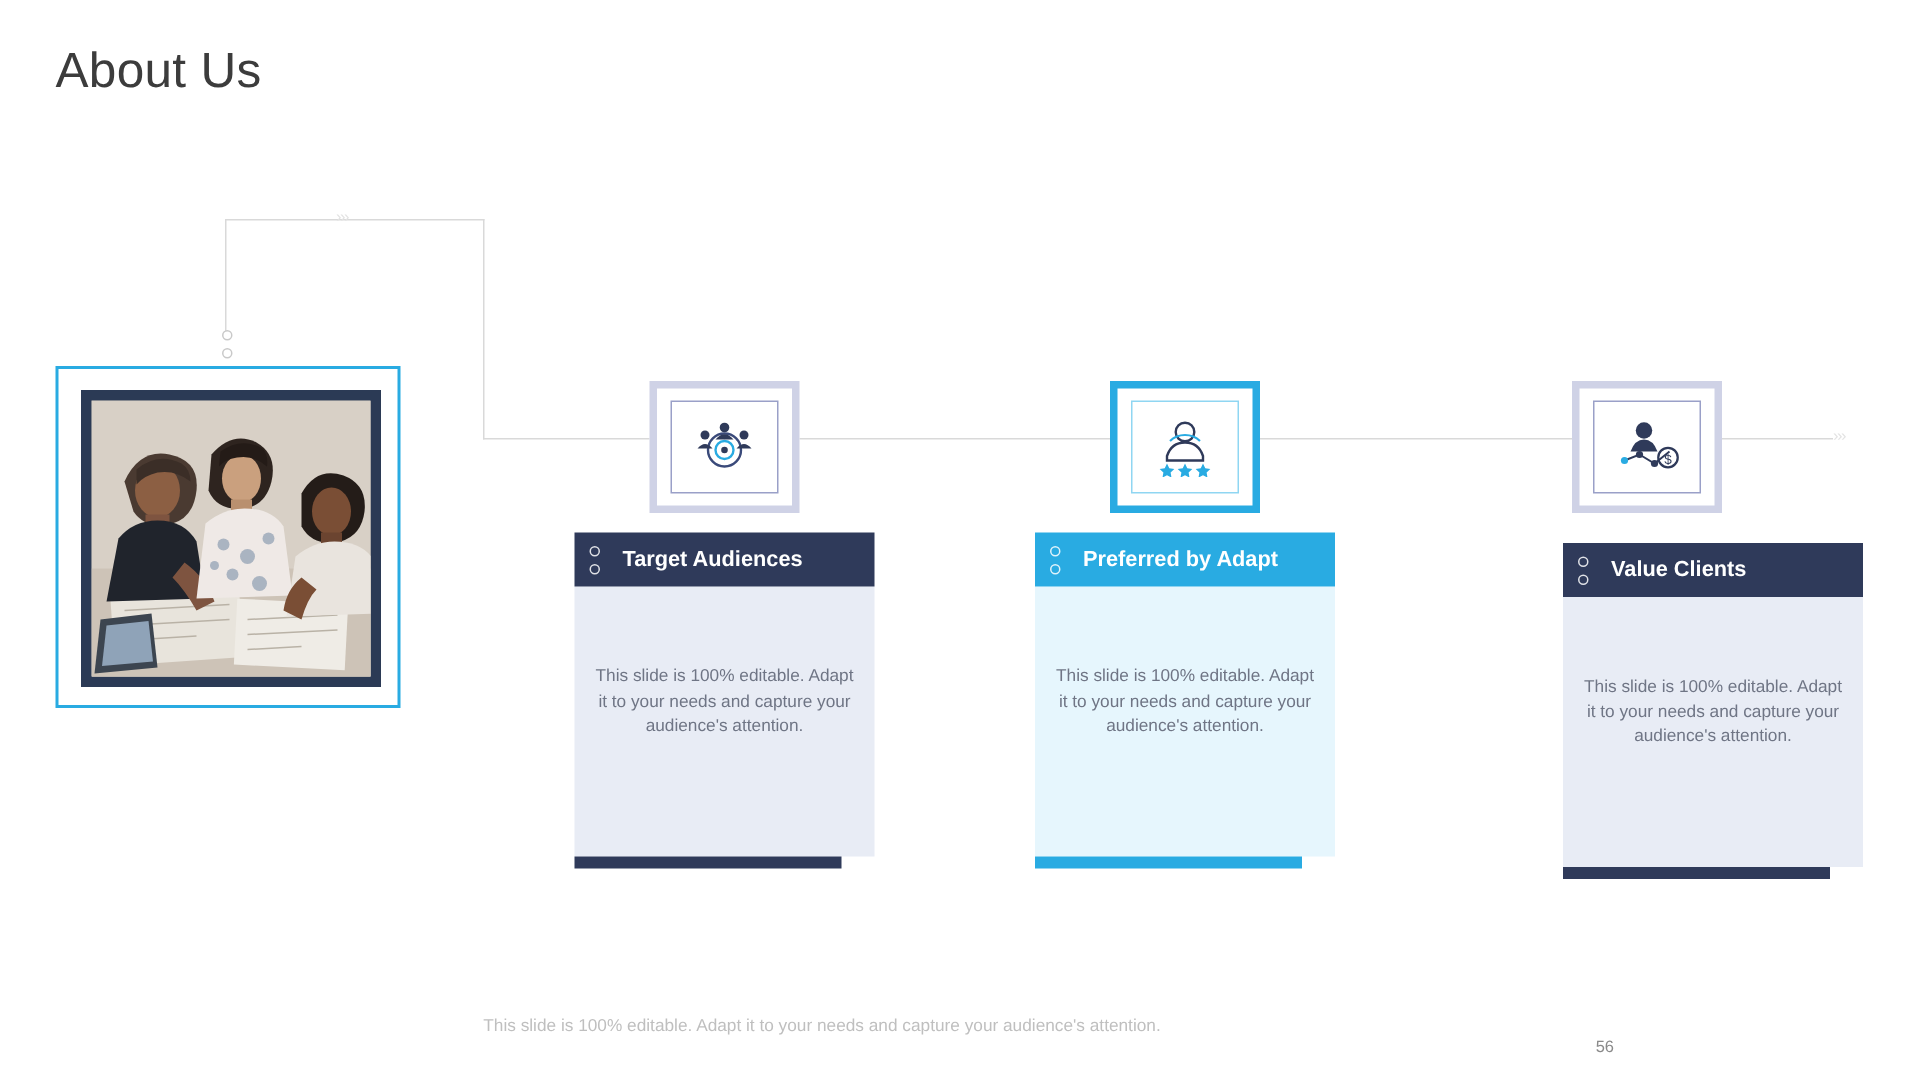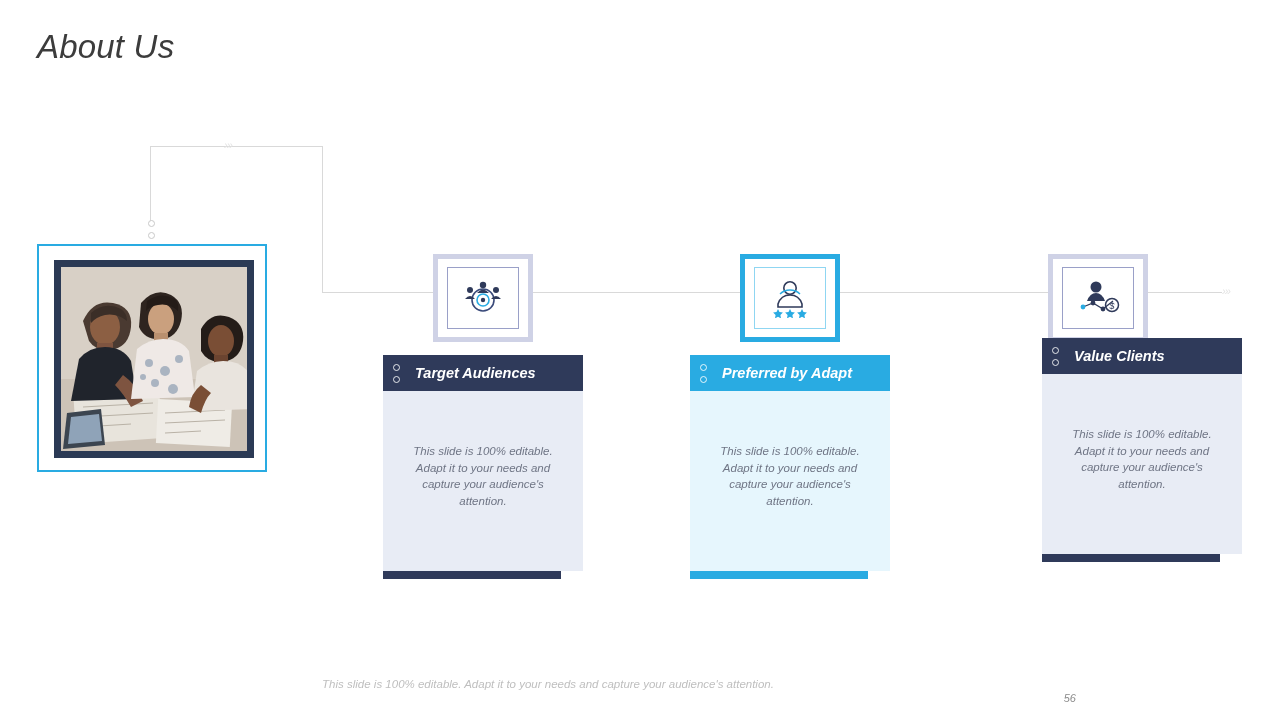"About Us" .slide { font-style: italic -> none }
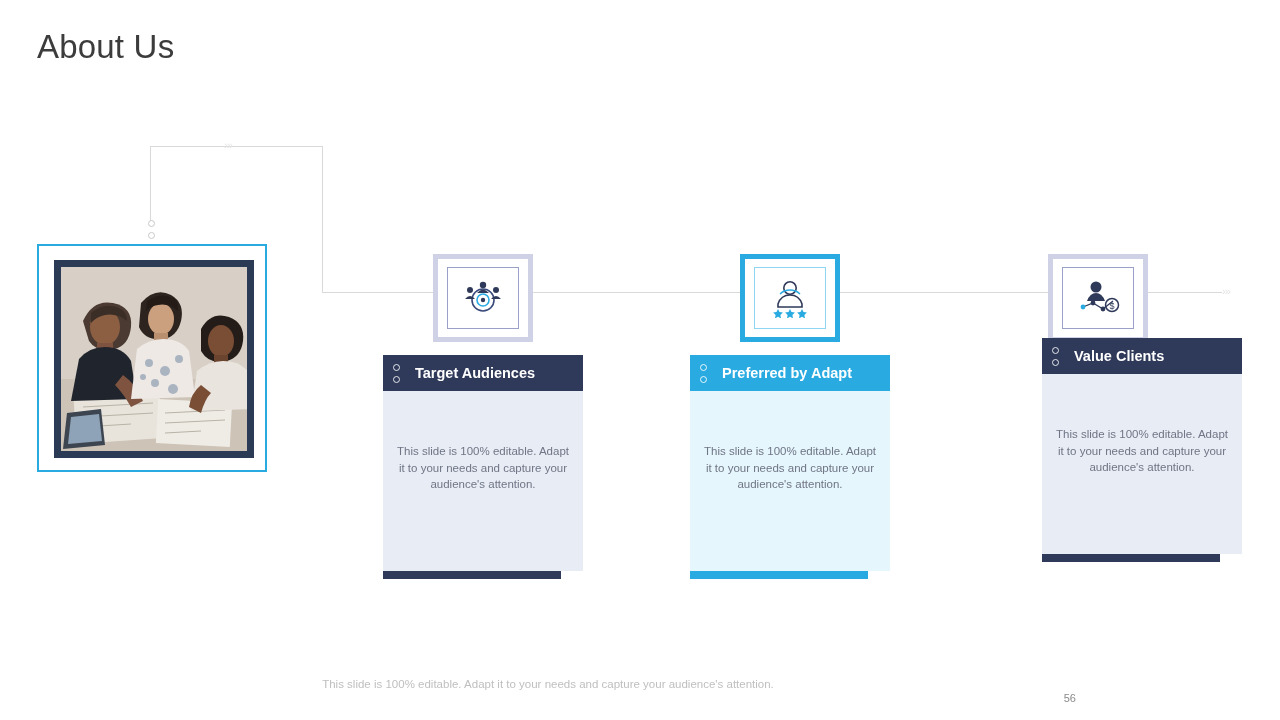"Value Clients" div.card { top: 338px -> 362px }
